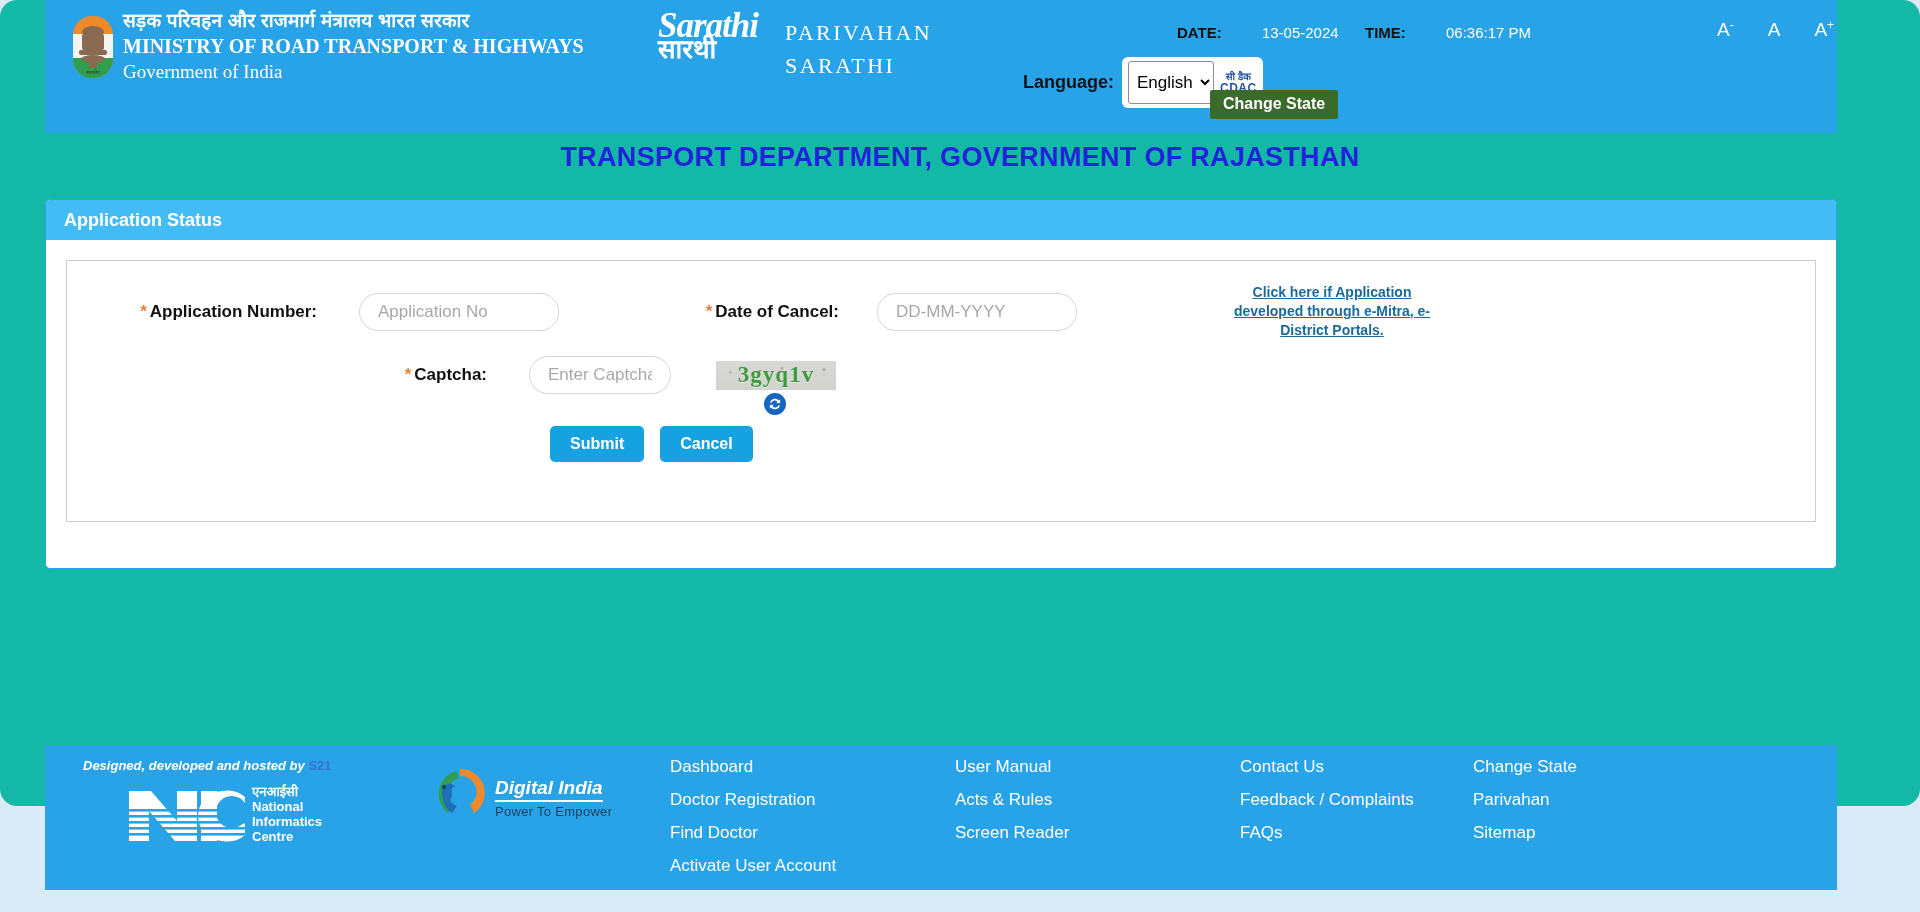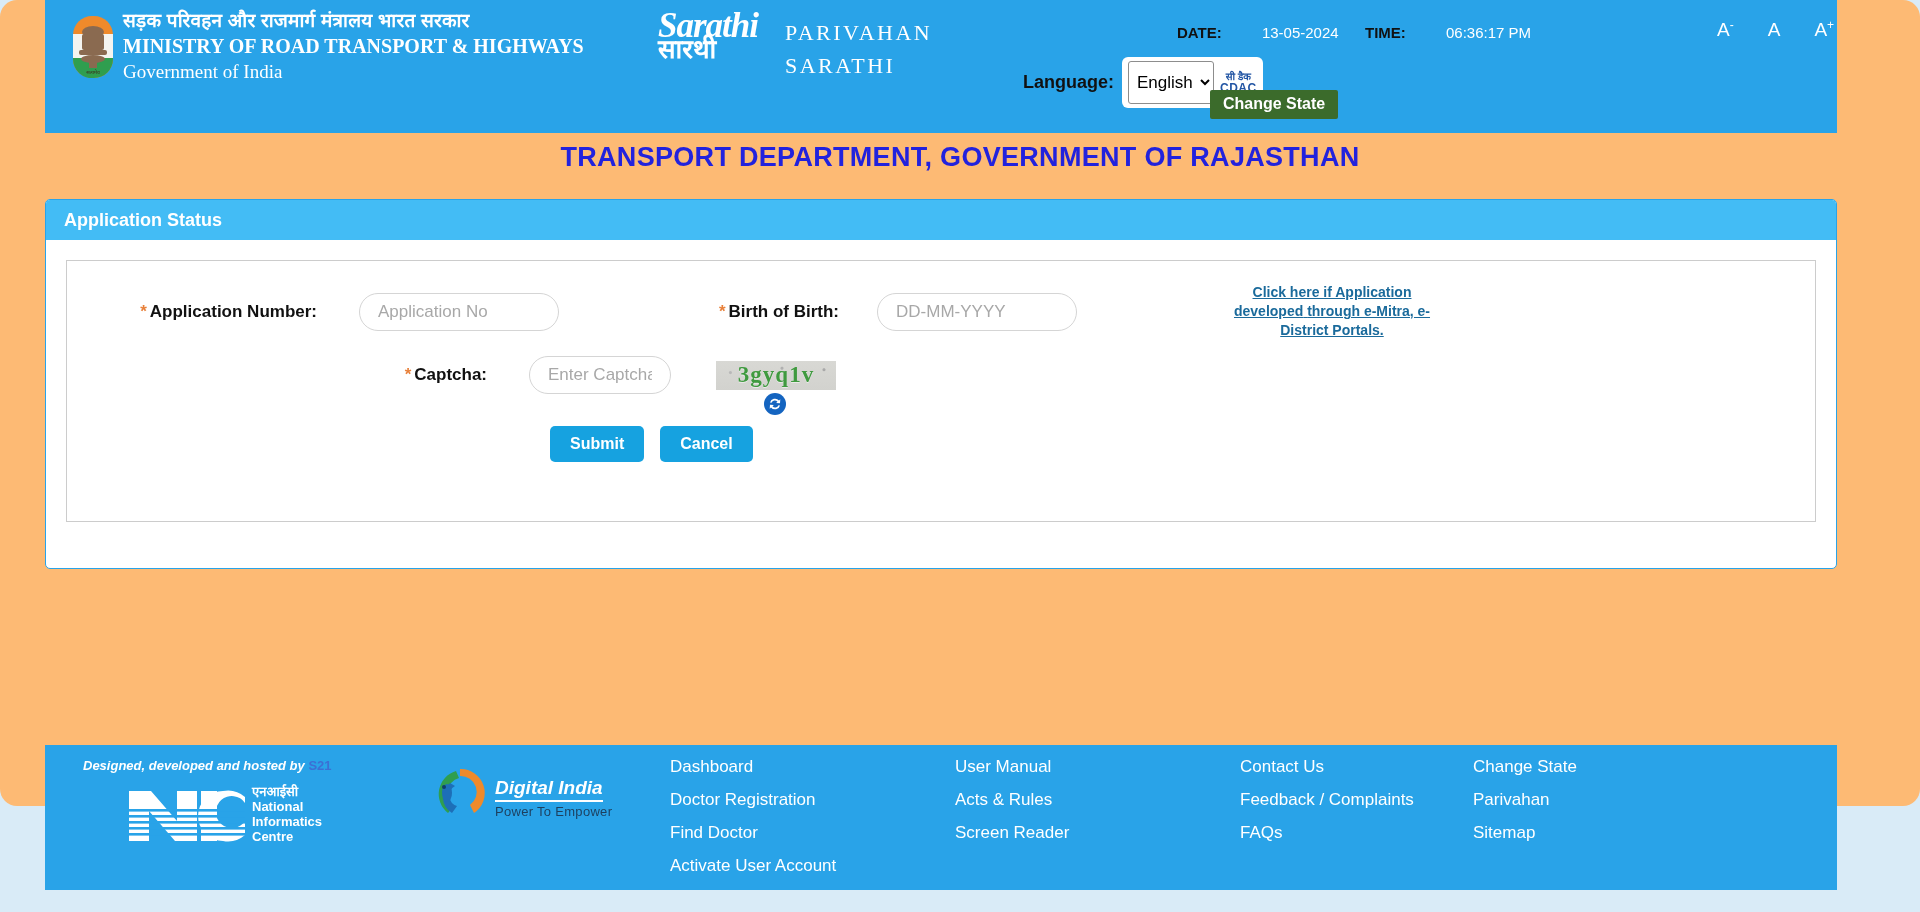"सड़क परिवहन और राजमार्ग मंत्रालय" .page { background: #fdba74 -> #14b8a6 }
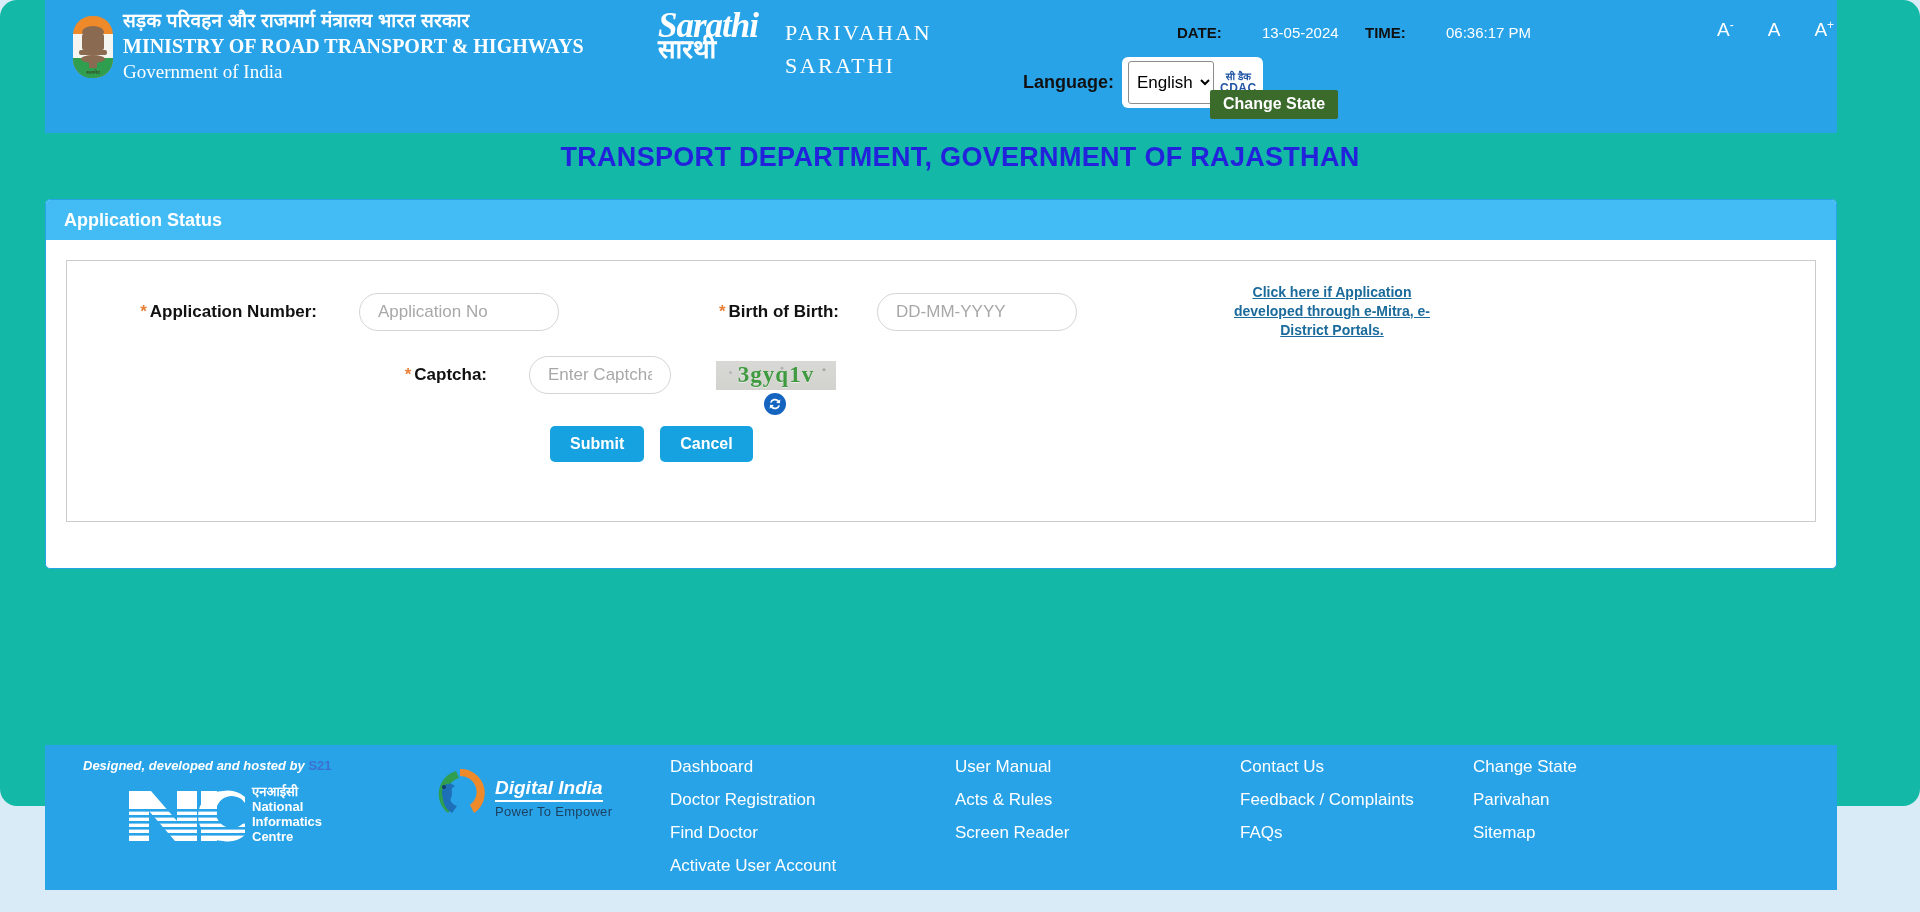"Birth of Birth:" span { text: Birth of Birth -> Date of Cancel }
